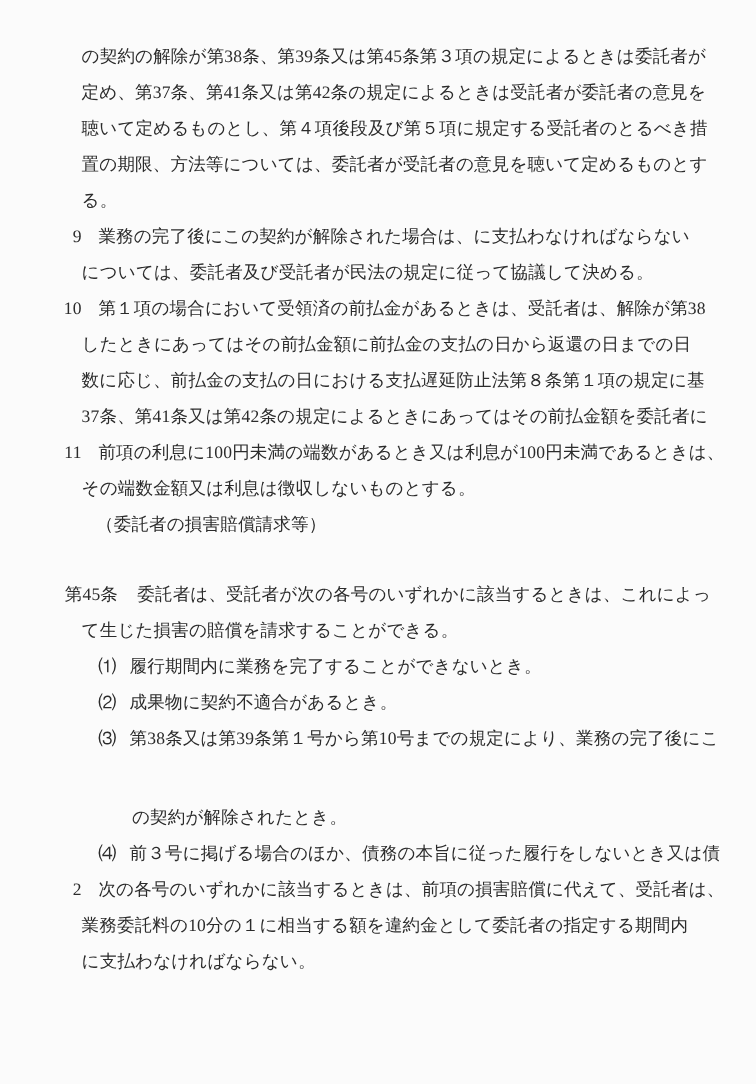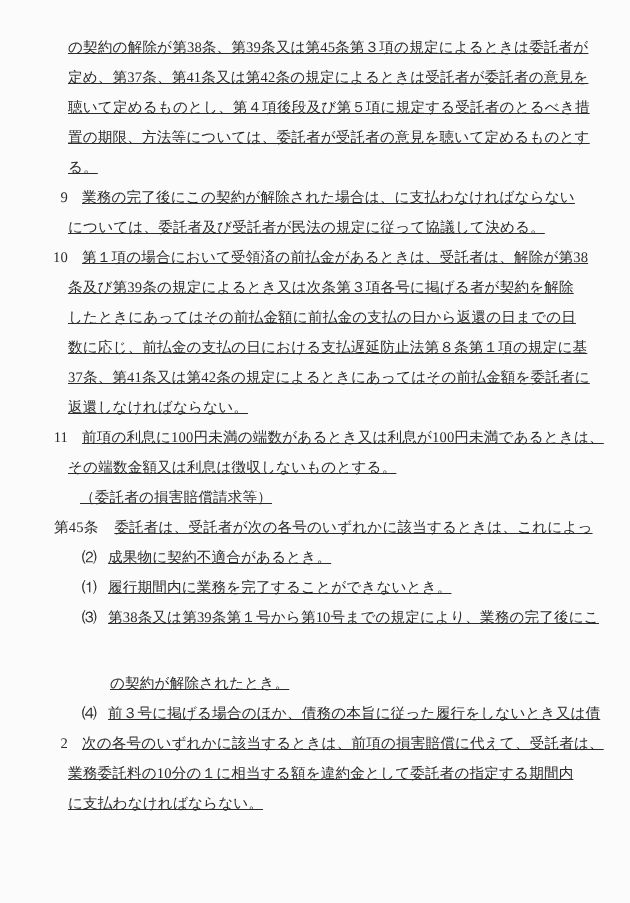"の契約の解除が第38条、第39条又は第45条第３項の規定によるときは委託者が" #page { text-decoration: underline -> none }
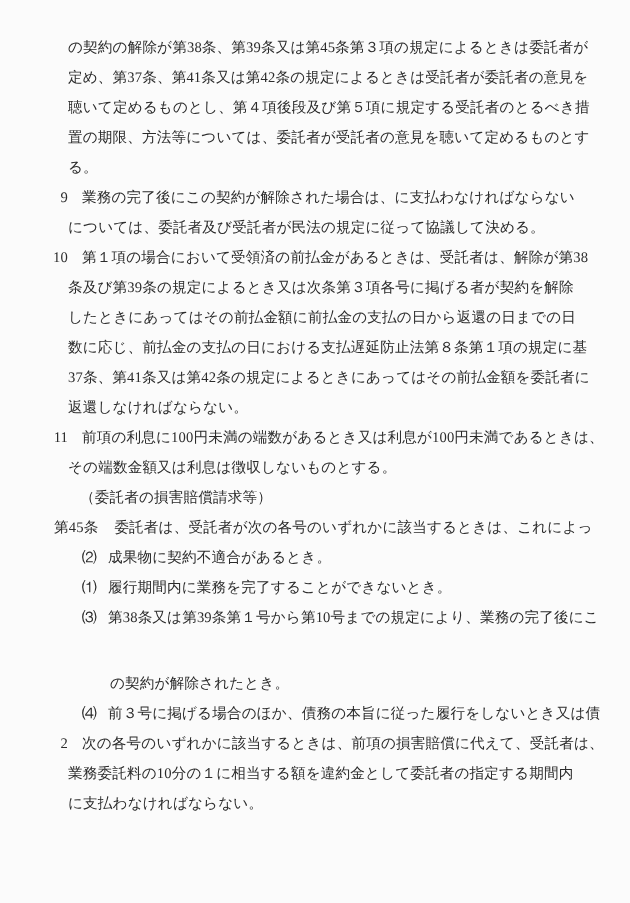"条及び第39条の規定によるとき又は次条第３項各号に掲げる者が契約を解除" span.ln { html: <span>条及び第39条の規定によるとき又は次条第３項各号に掲げる者が契約を解除</span> -> none }
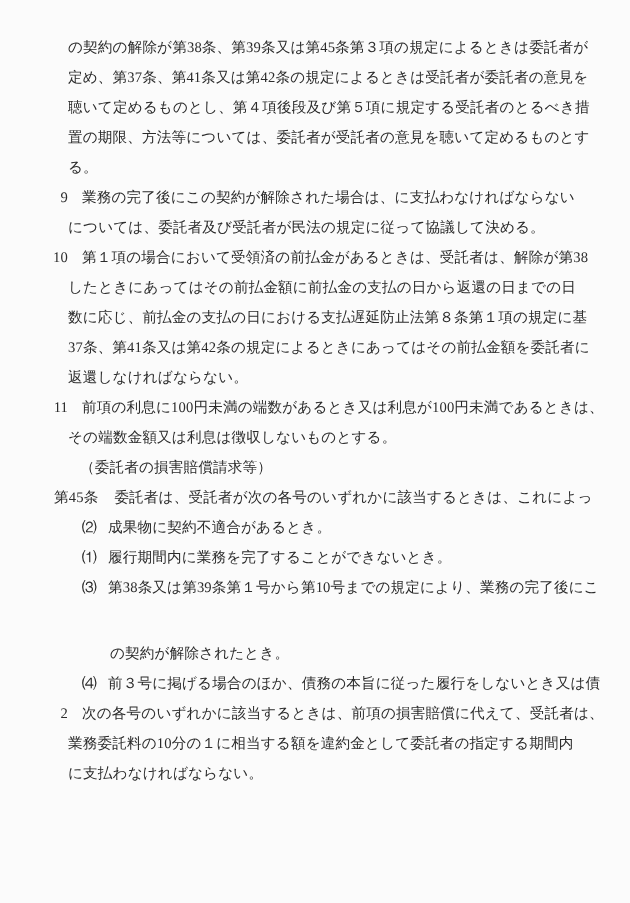"返還しなければならない。" span.ln { html: <span>返還しなければならない。</span> -> none }
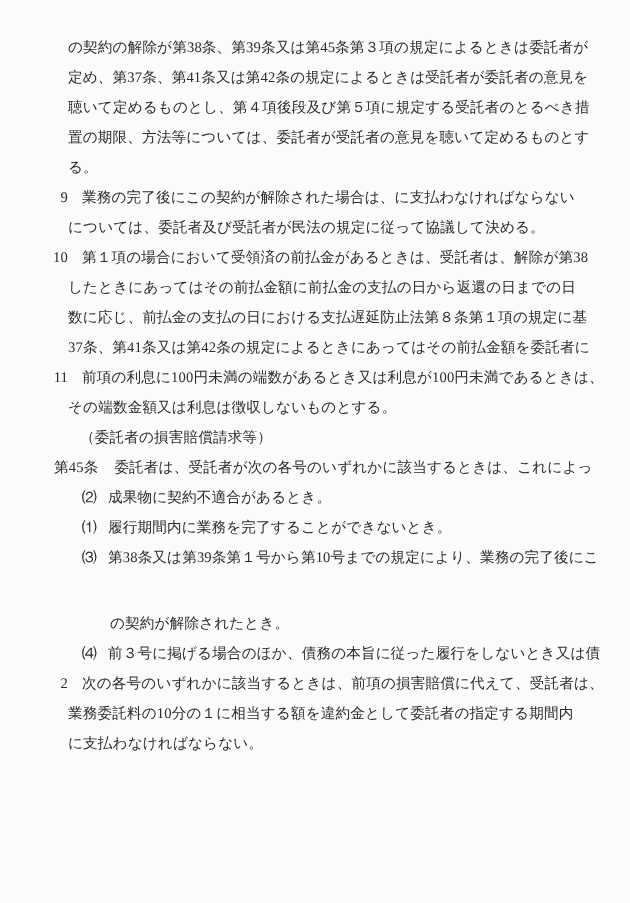"第45条 委託者は、受託者が次の各号のいずれかに該当するときは、これによっ" .i-art { margin-top: none -> 28px }
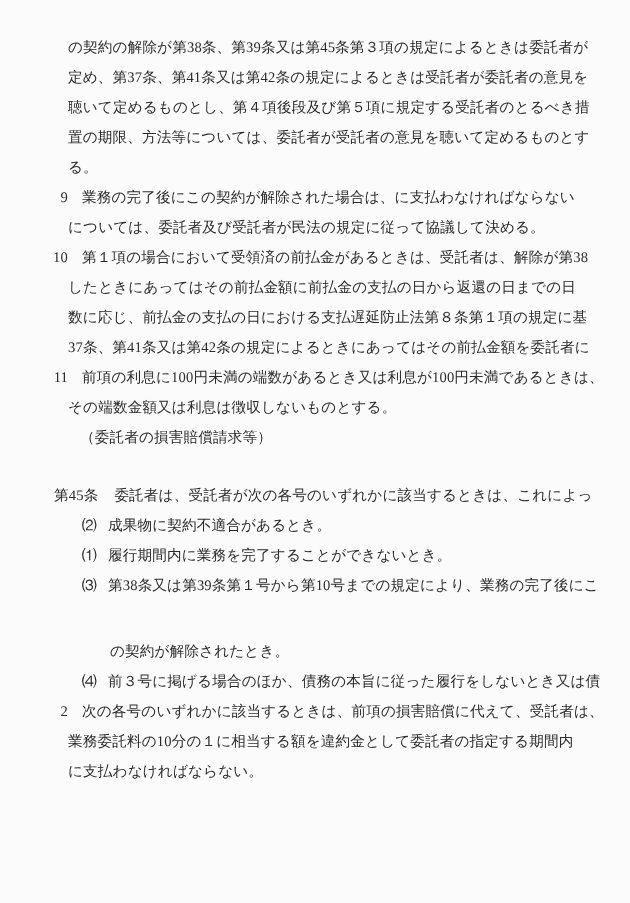"て生じた損害の賠償を請求することができる。" span.ln { html: none -> <span>て生じた損害の賠償を請求することができる。</span> }
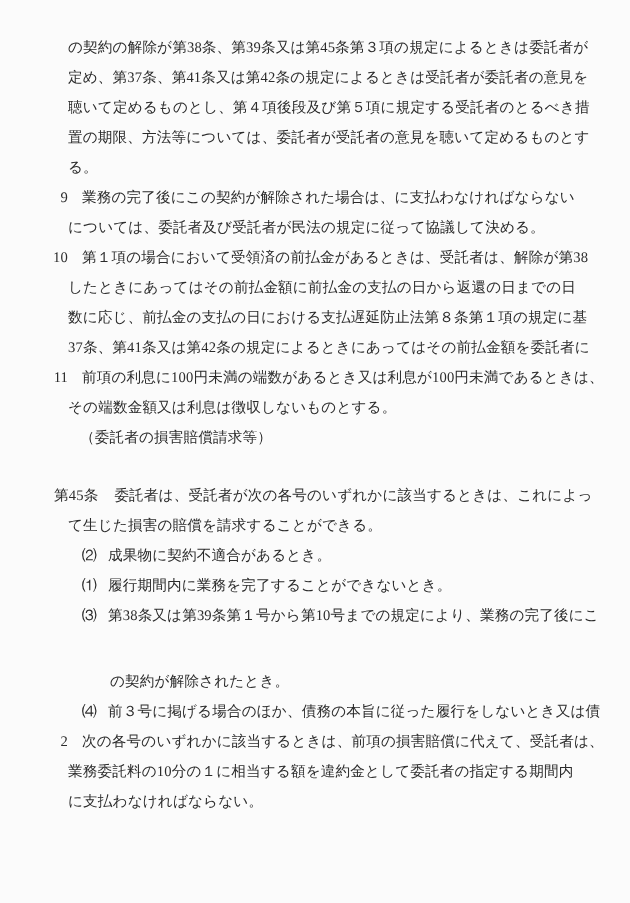"⑵ 成果物に契約不適合があるとき。" span.ln { order: before "⑴ 履行期間内に業務を完了することができないとき。" -> after "⑴ 履行期間内に業務を完了することができないとき。" }
